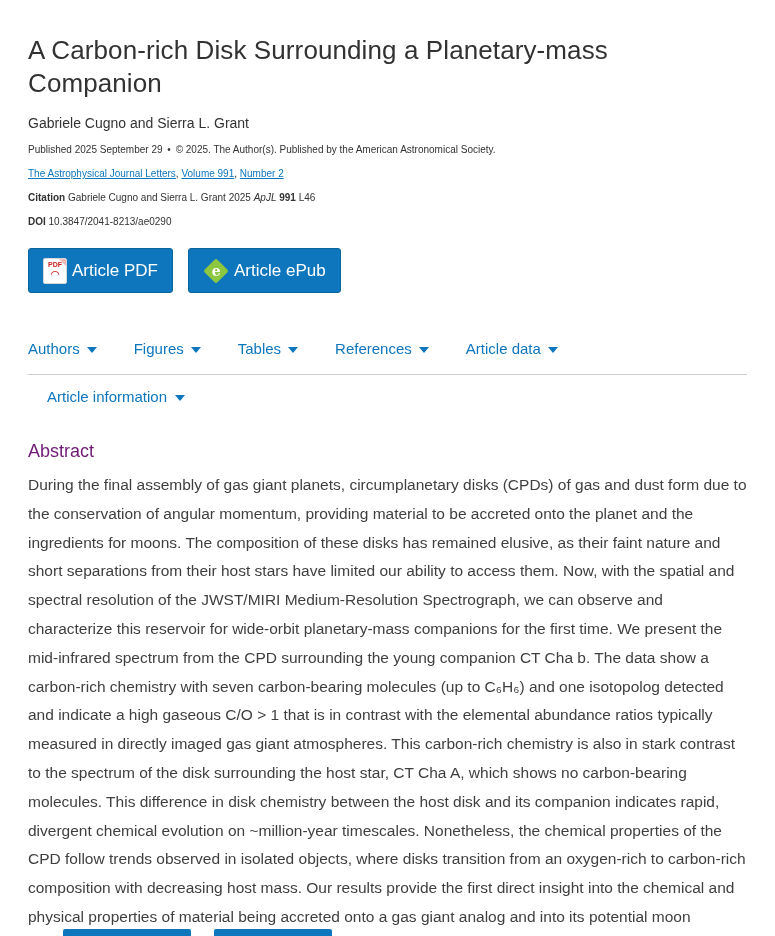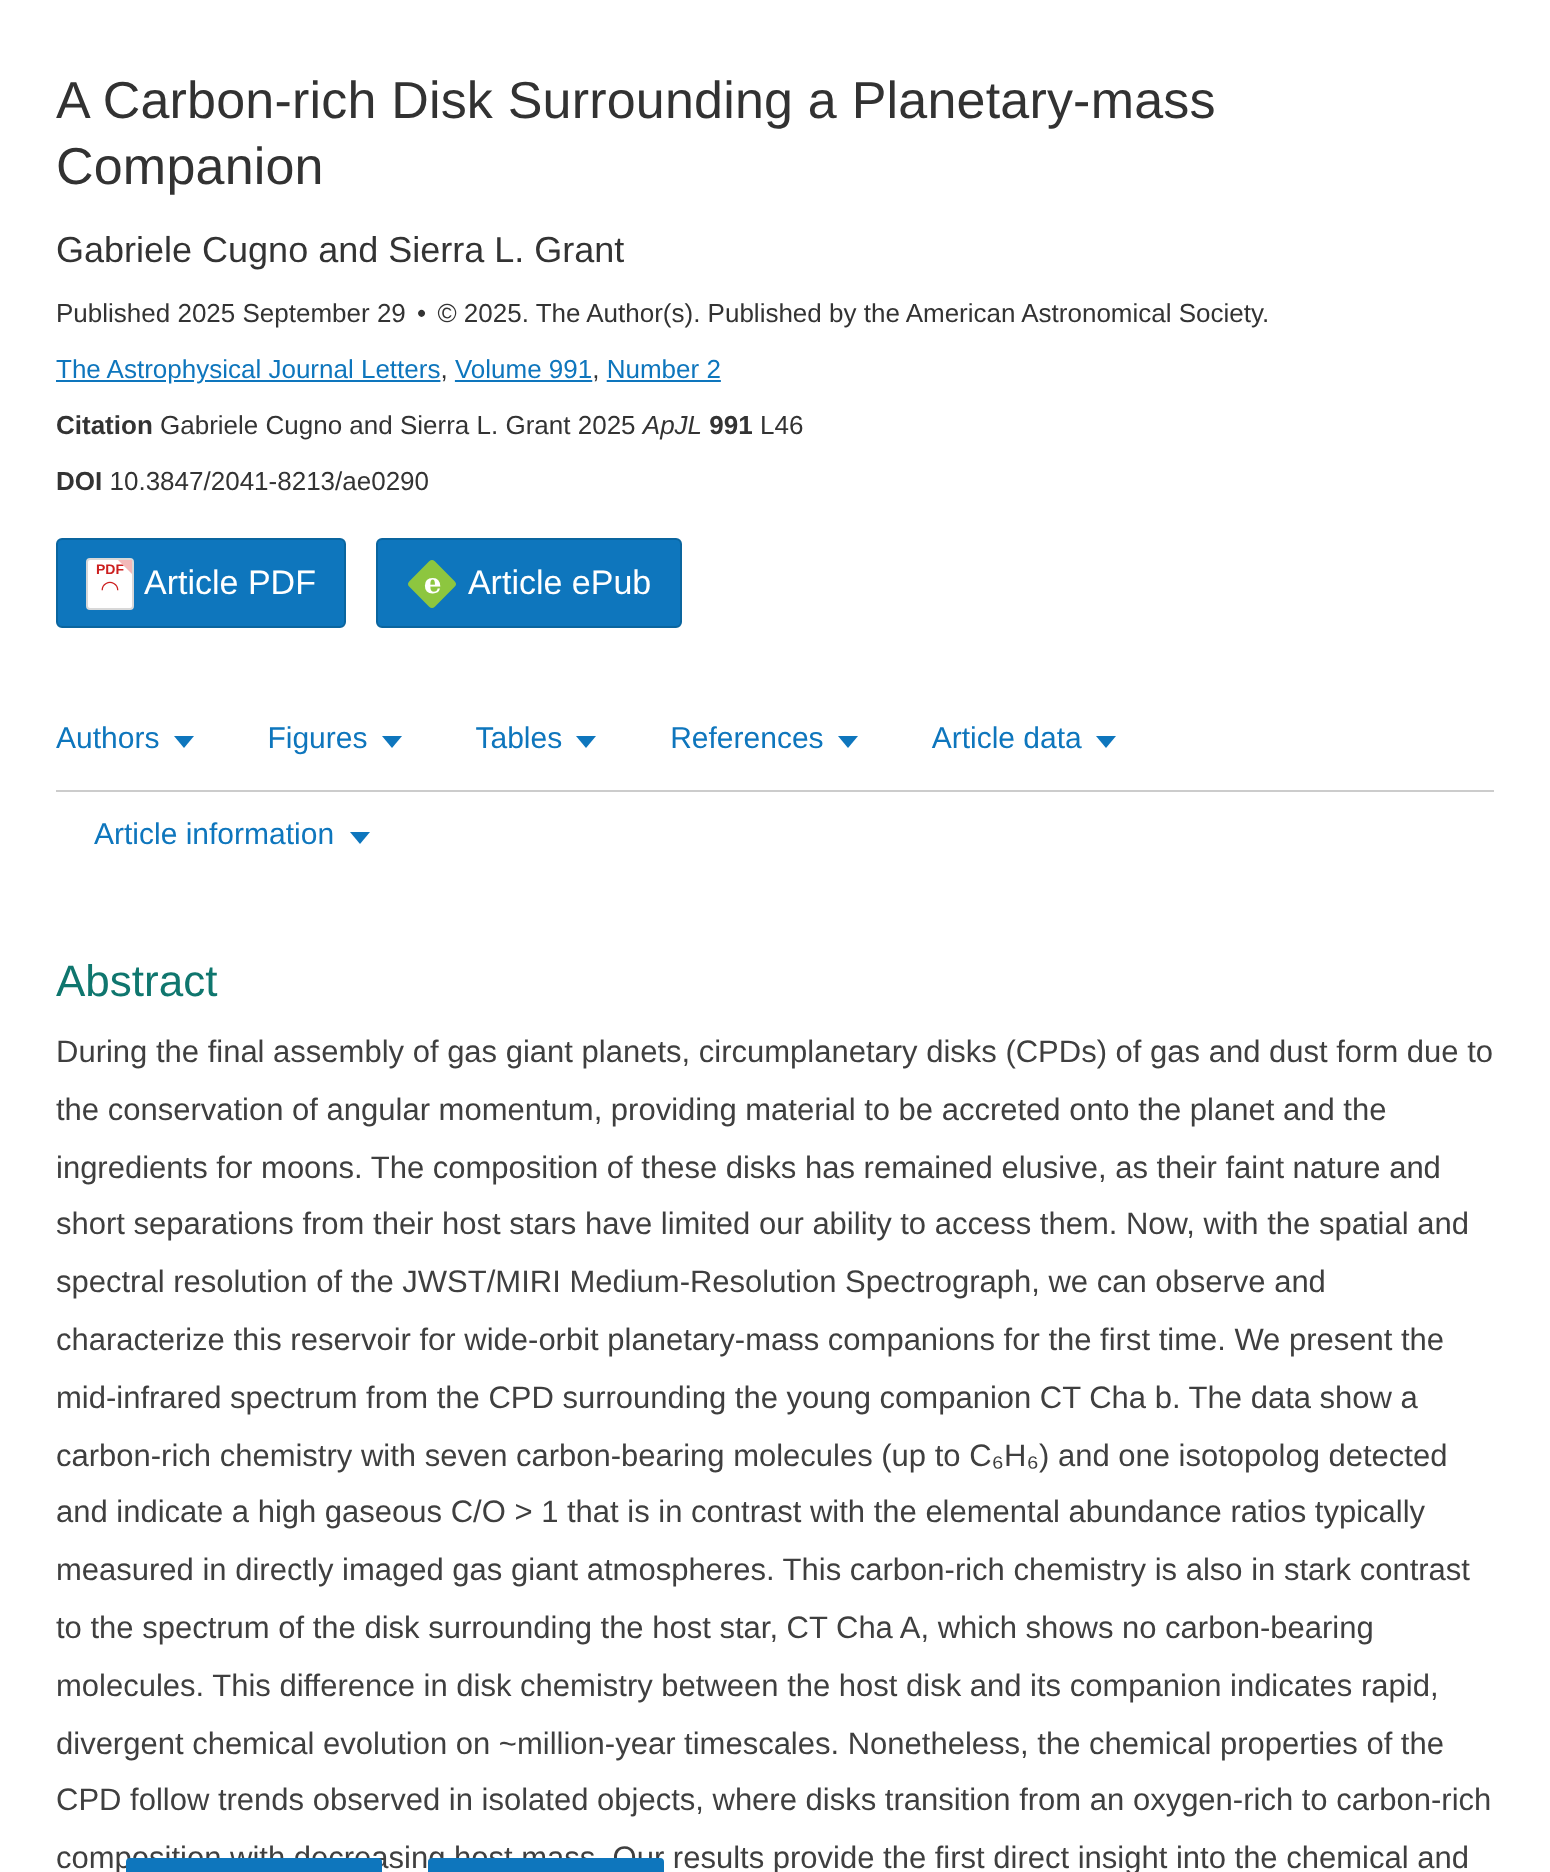"Gabriele Cugno and Sierra L. Grant" .authors { font-size: 18px -> 14px }
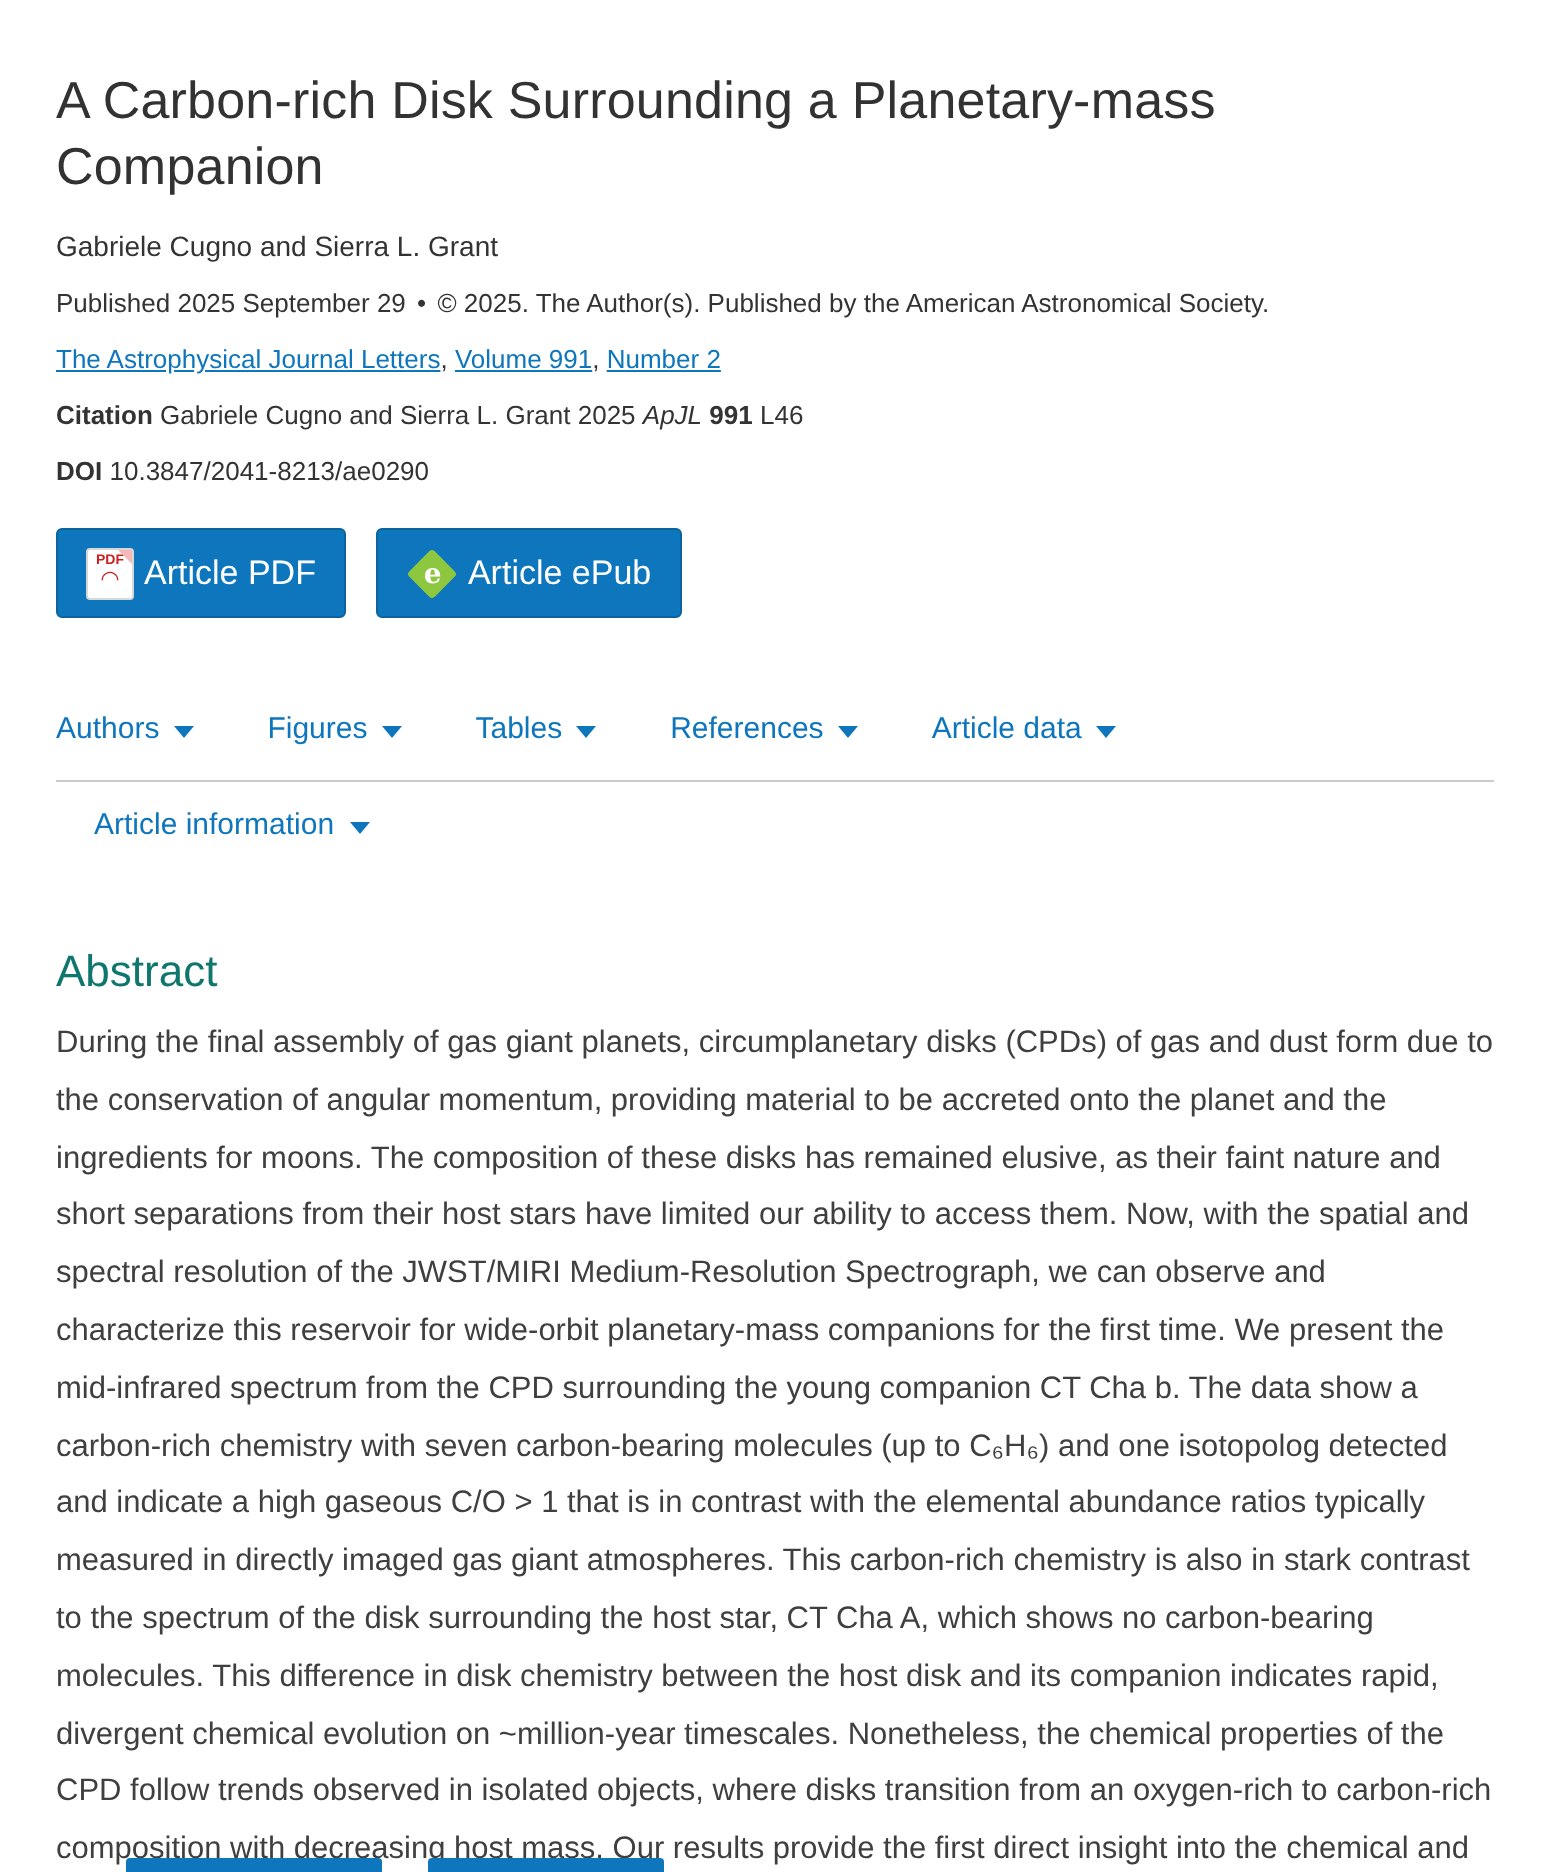"Published 2025 September 29 •" .meta-line { font-size: 13px -> 10px }
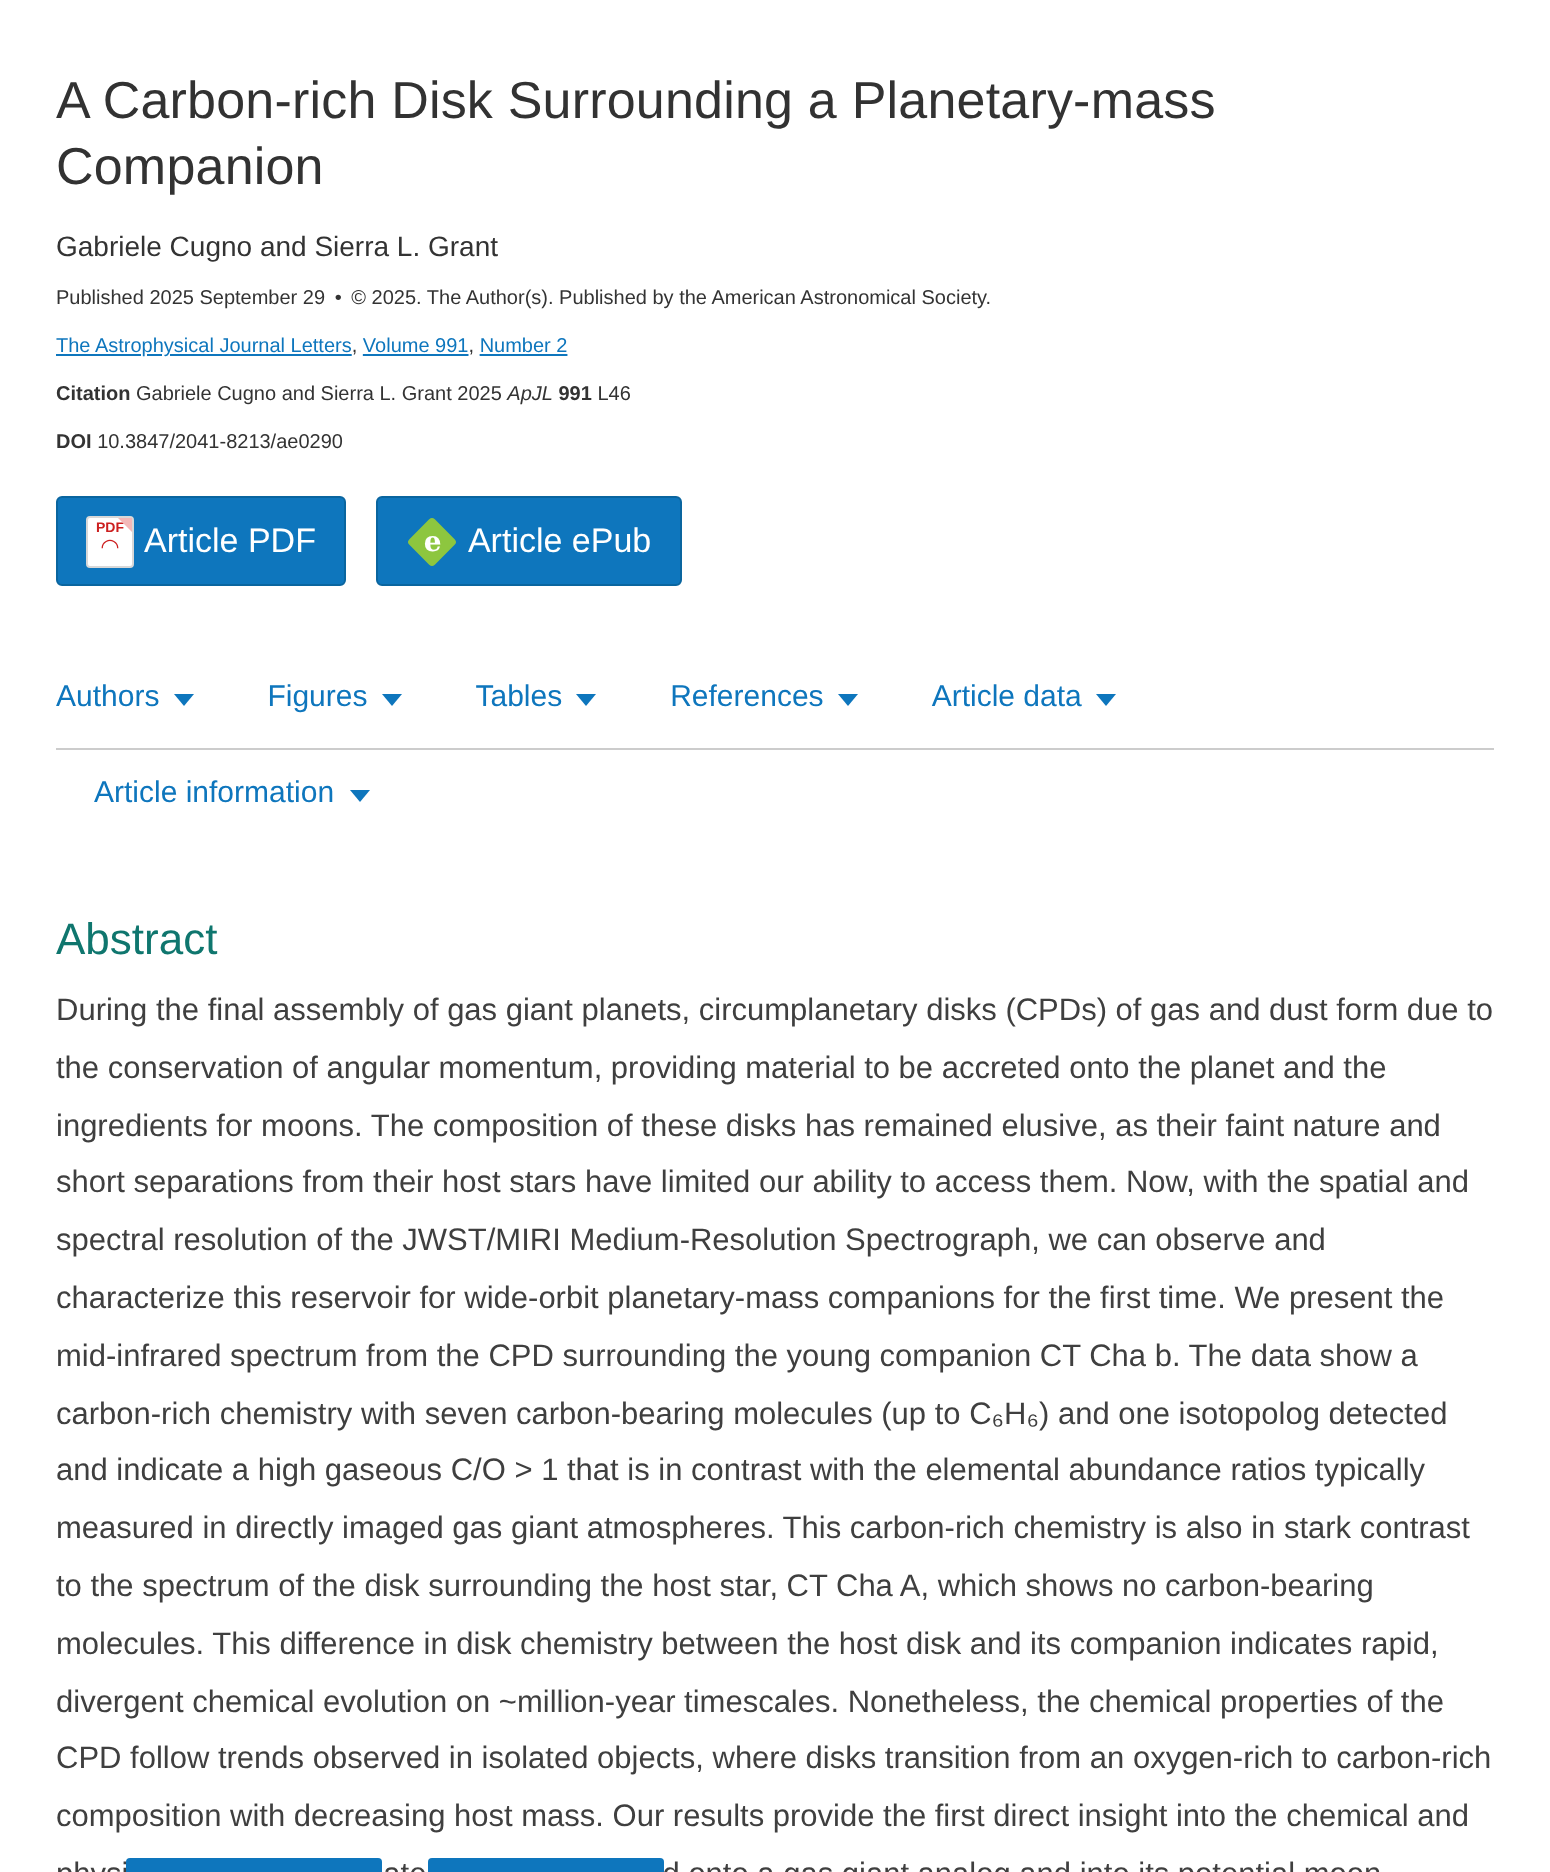"Abstract" h2.abstract-heading { color: #0f766e -> #701a75; font-size: 22px -> 18px; margin-top: 52px -> 36px }
